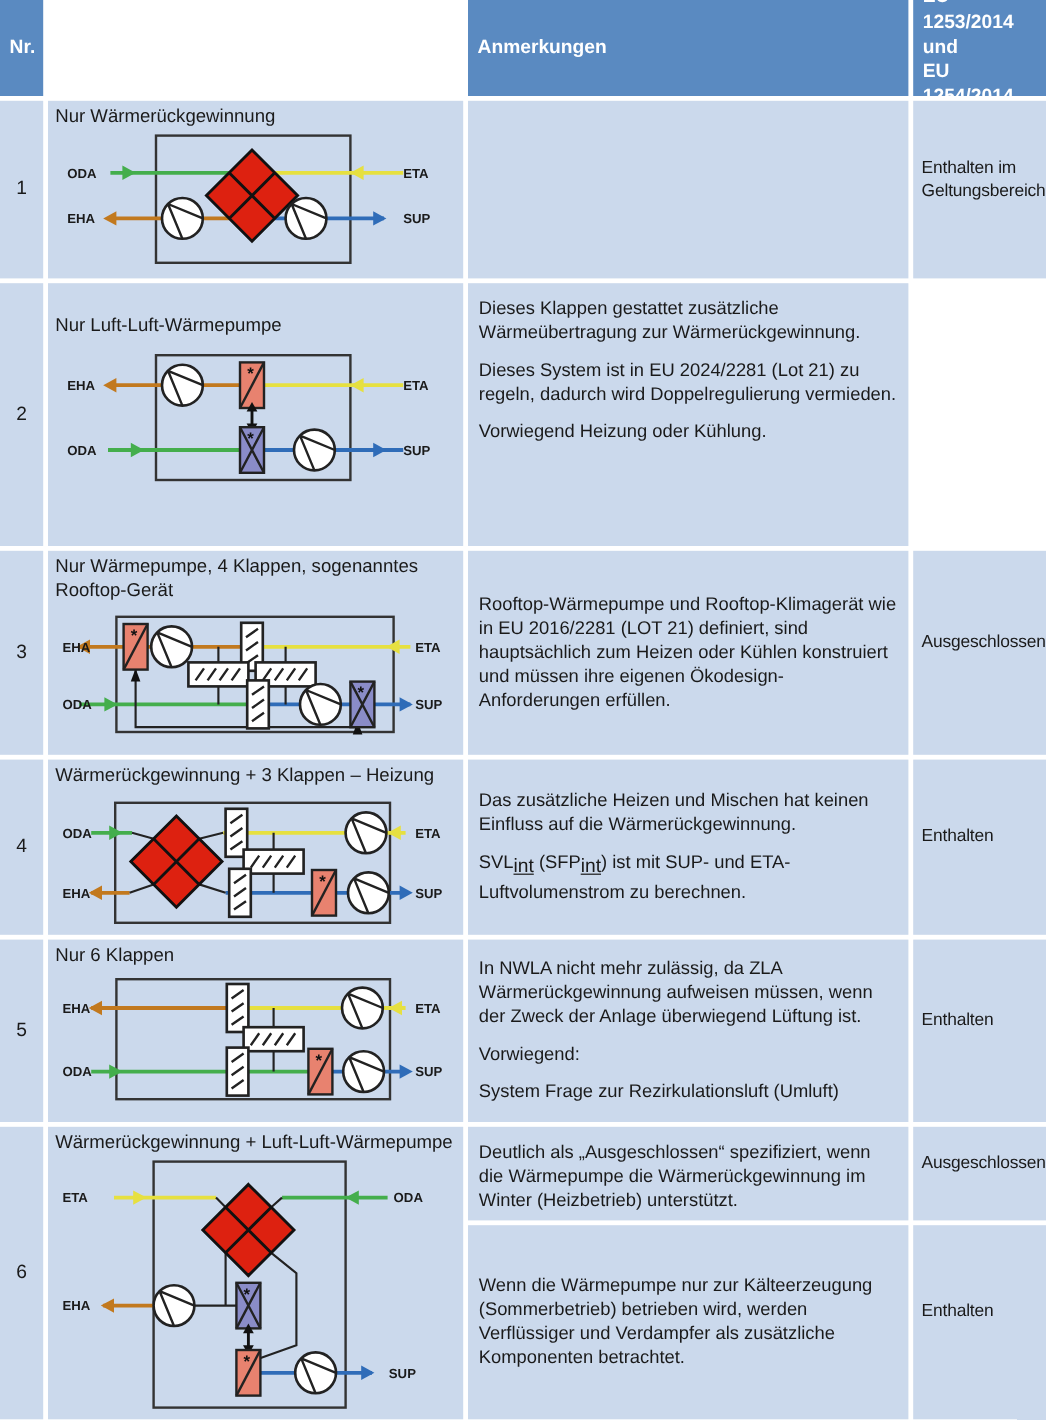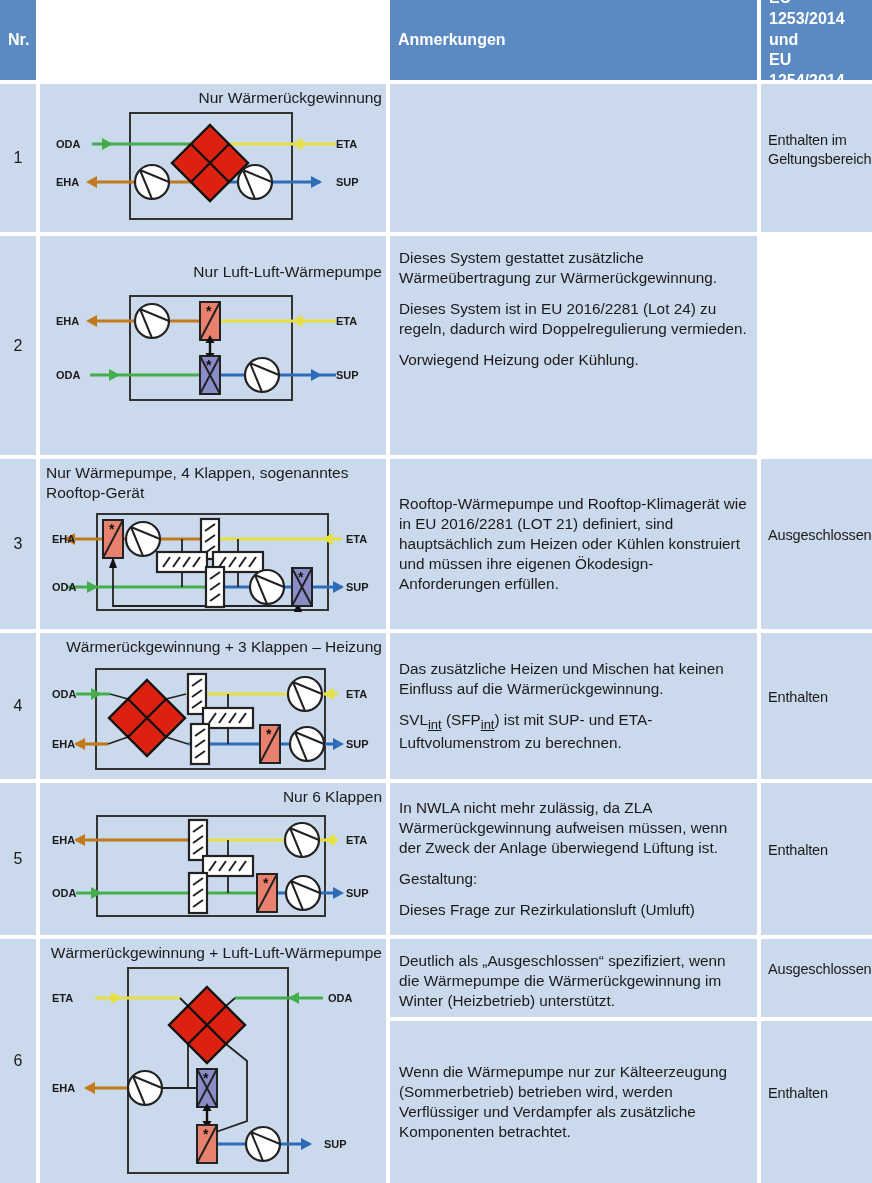"Nur Wärmerückgewinnung" .design { align-items: flex-end -> none }
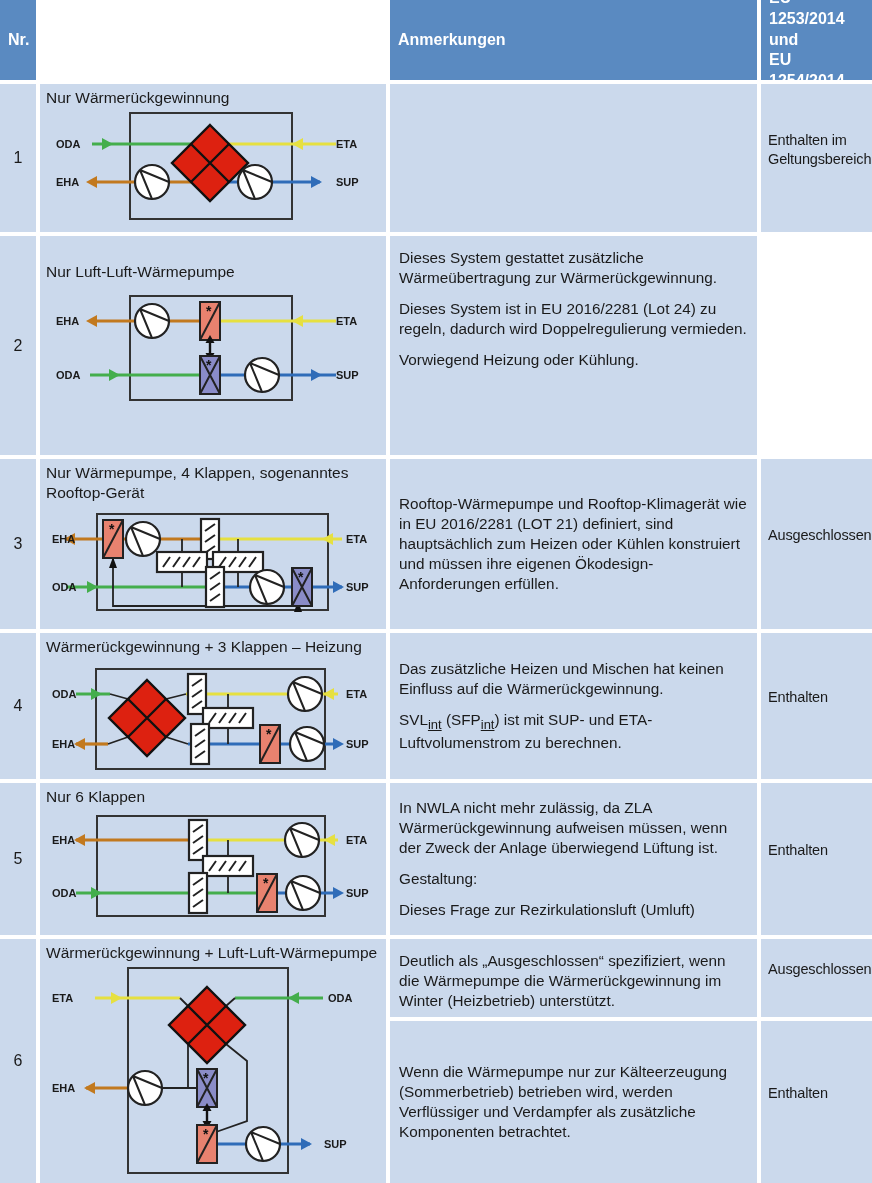"Dieses System gestattet zusätzliche" p { text: System -> Klappen }
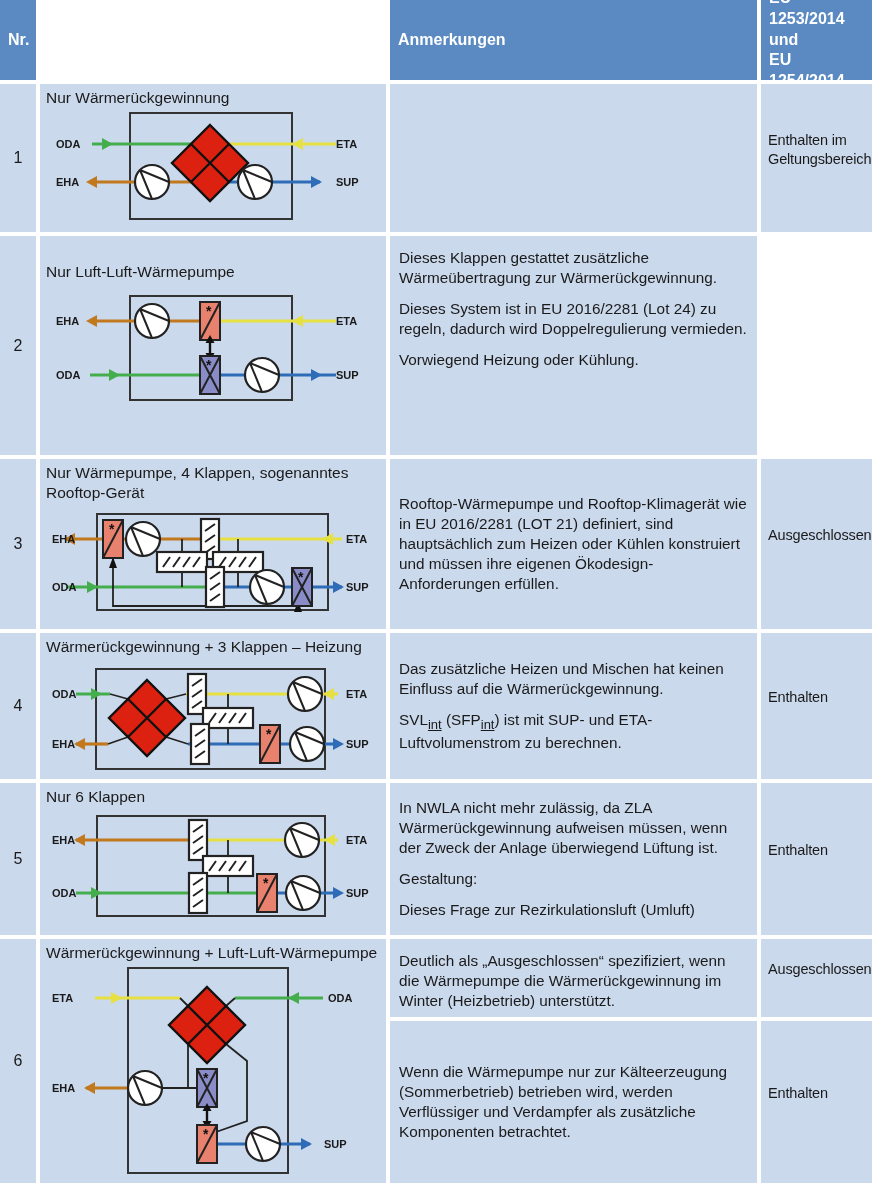"Dieses System ist in EU" p { text: 2016/2281 (Lot 24 -> 2024/2281 (Lot 21 }
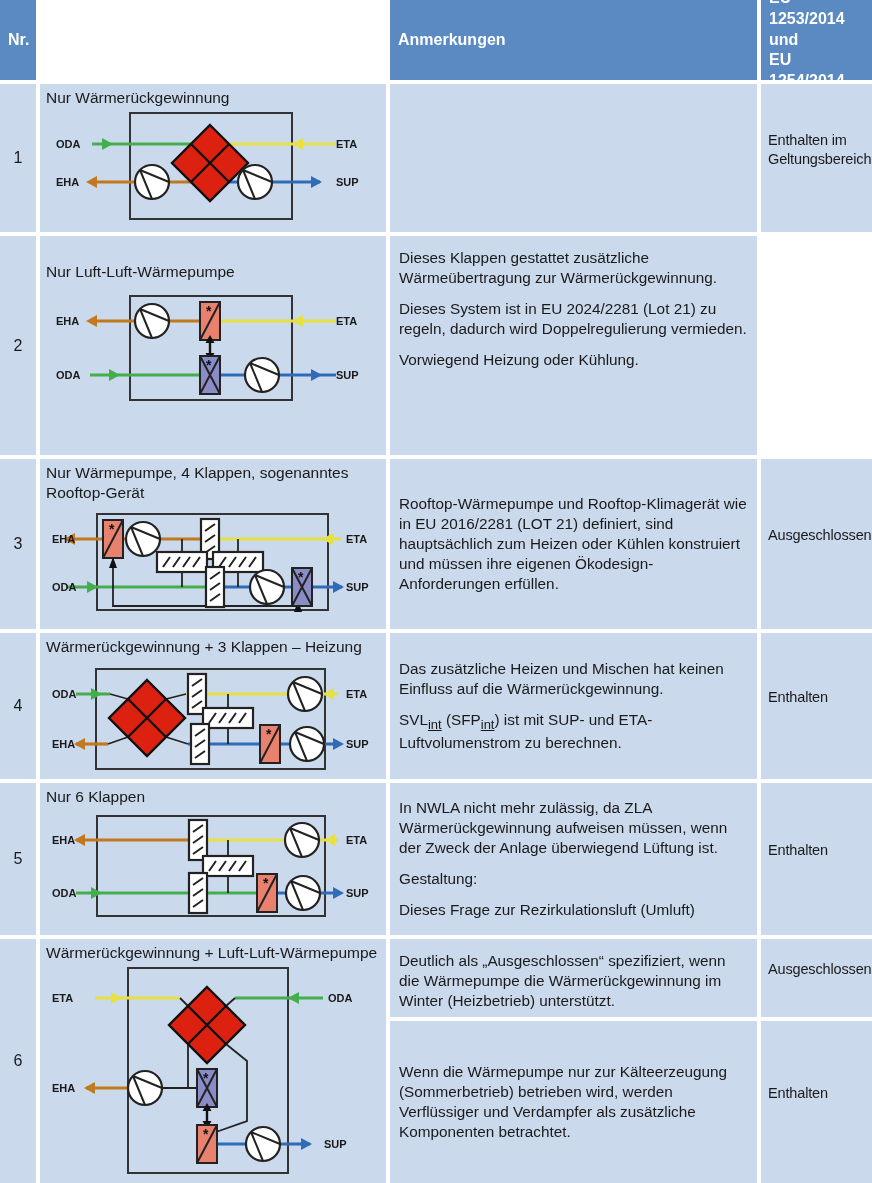"int" .notes sub { font-size: 13px -> 16px }
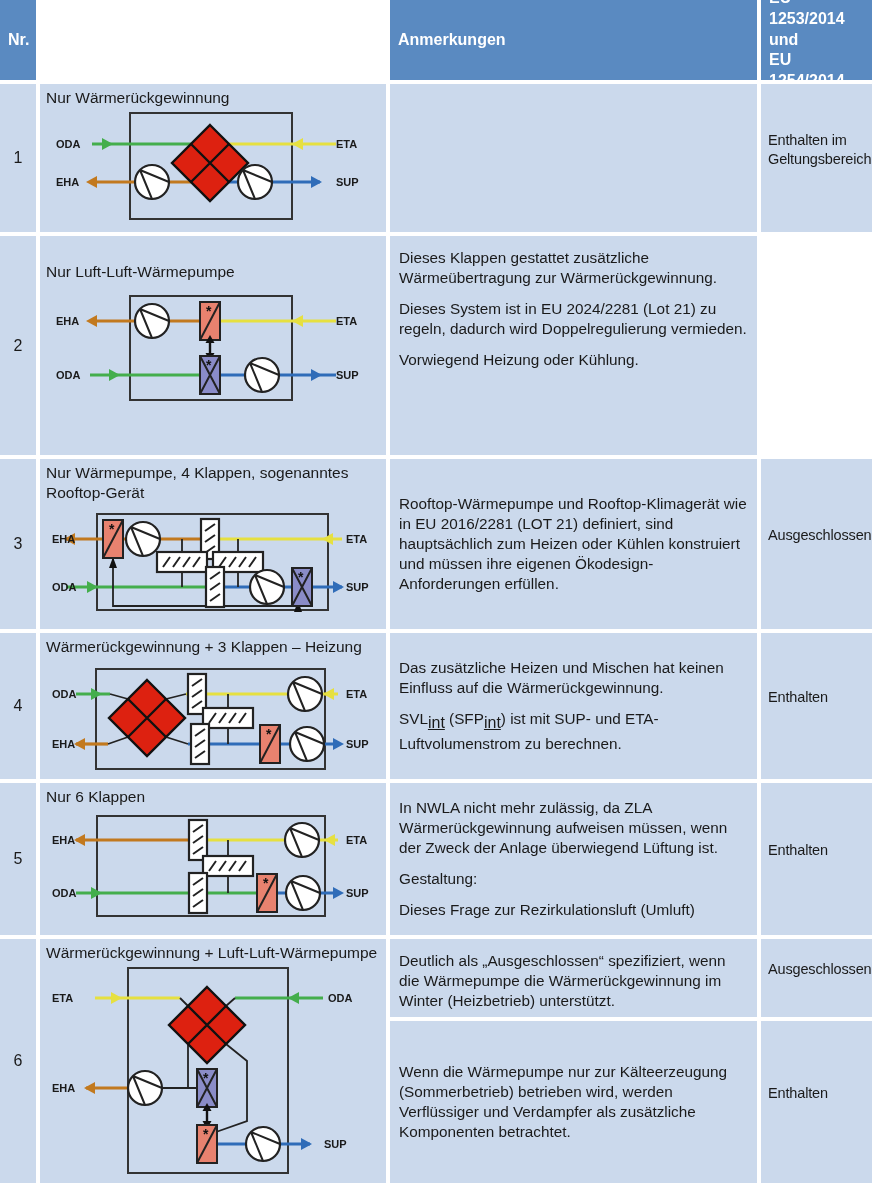"Gestaltung:" p { text: Gestaltung -> Vorwiegend }
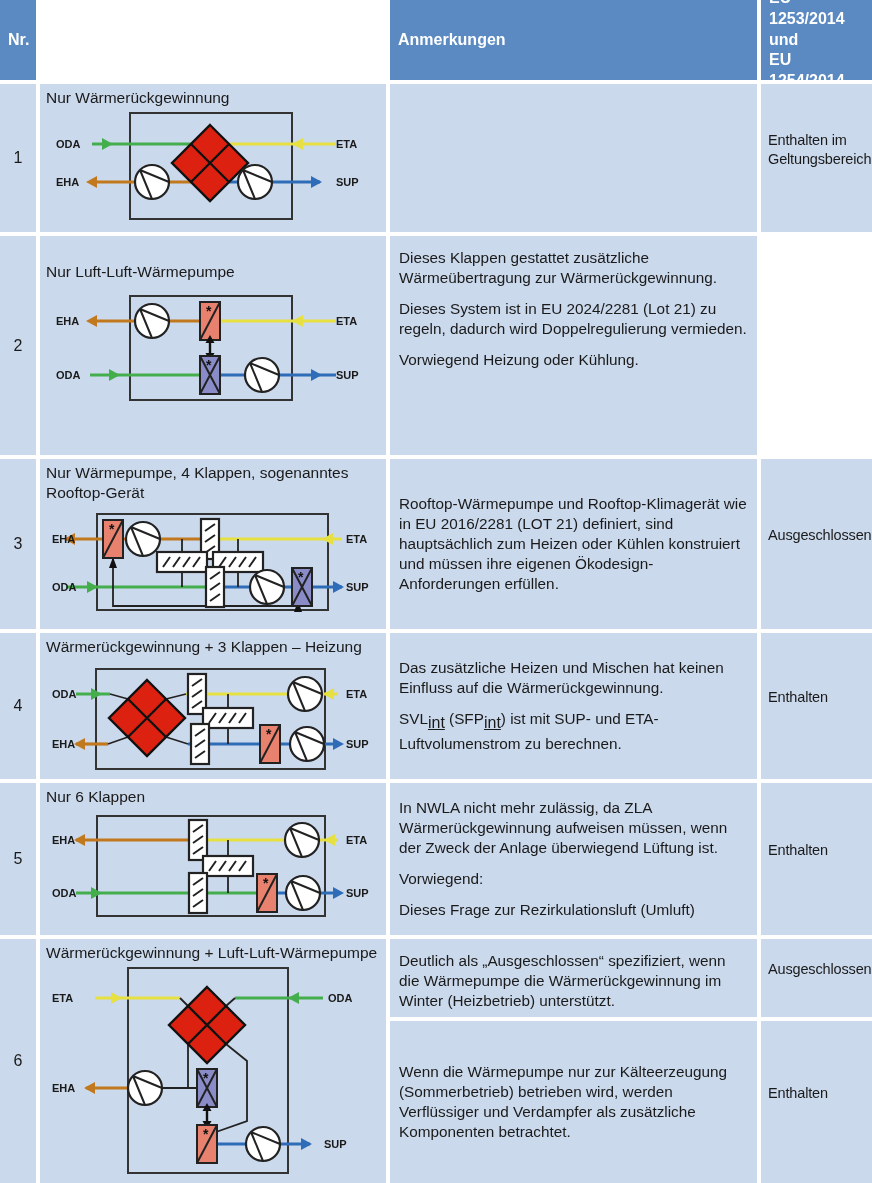"Dieses Frage zur Rezirkulationsluft" p { text: Dieses -> System }
